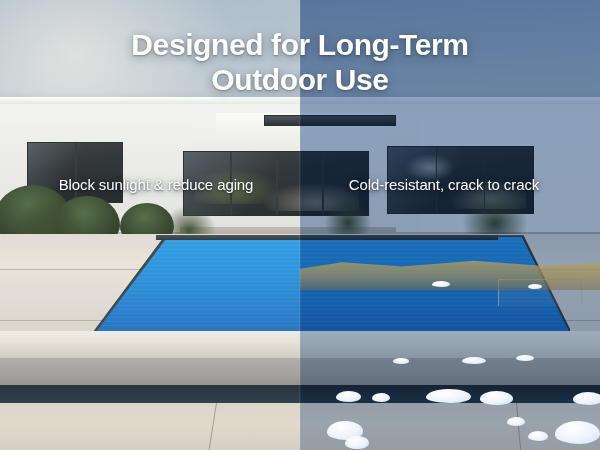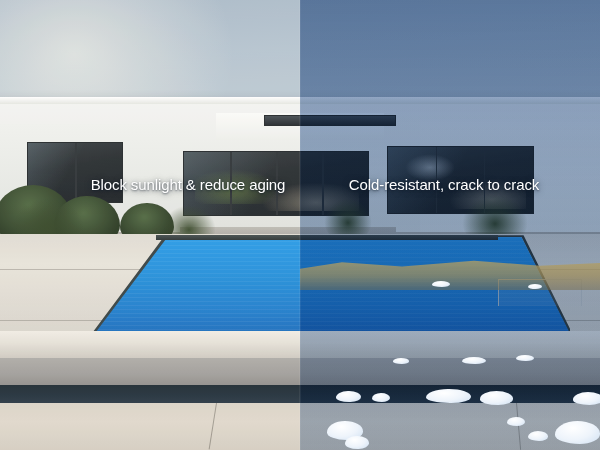"Designed for Long-Term" div.headline { html: none -> <div> <span>Designed for Long-Term</span><br> <span>Outdoor Use</span> </div> }
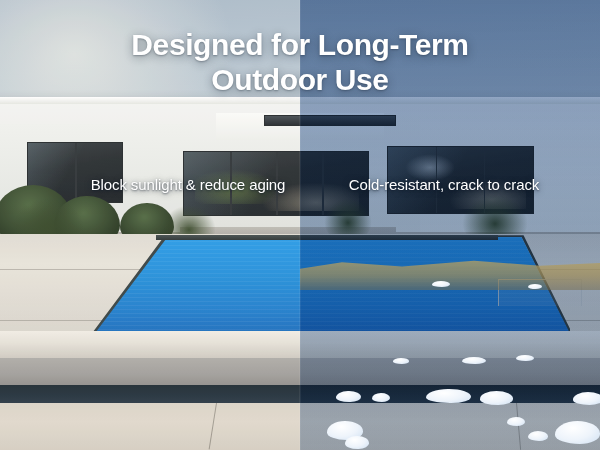"Block sunlight & reduce aging" .caption-row { justify-content: flex-end -> space-between }
